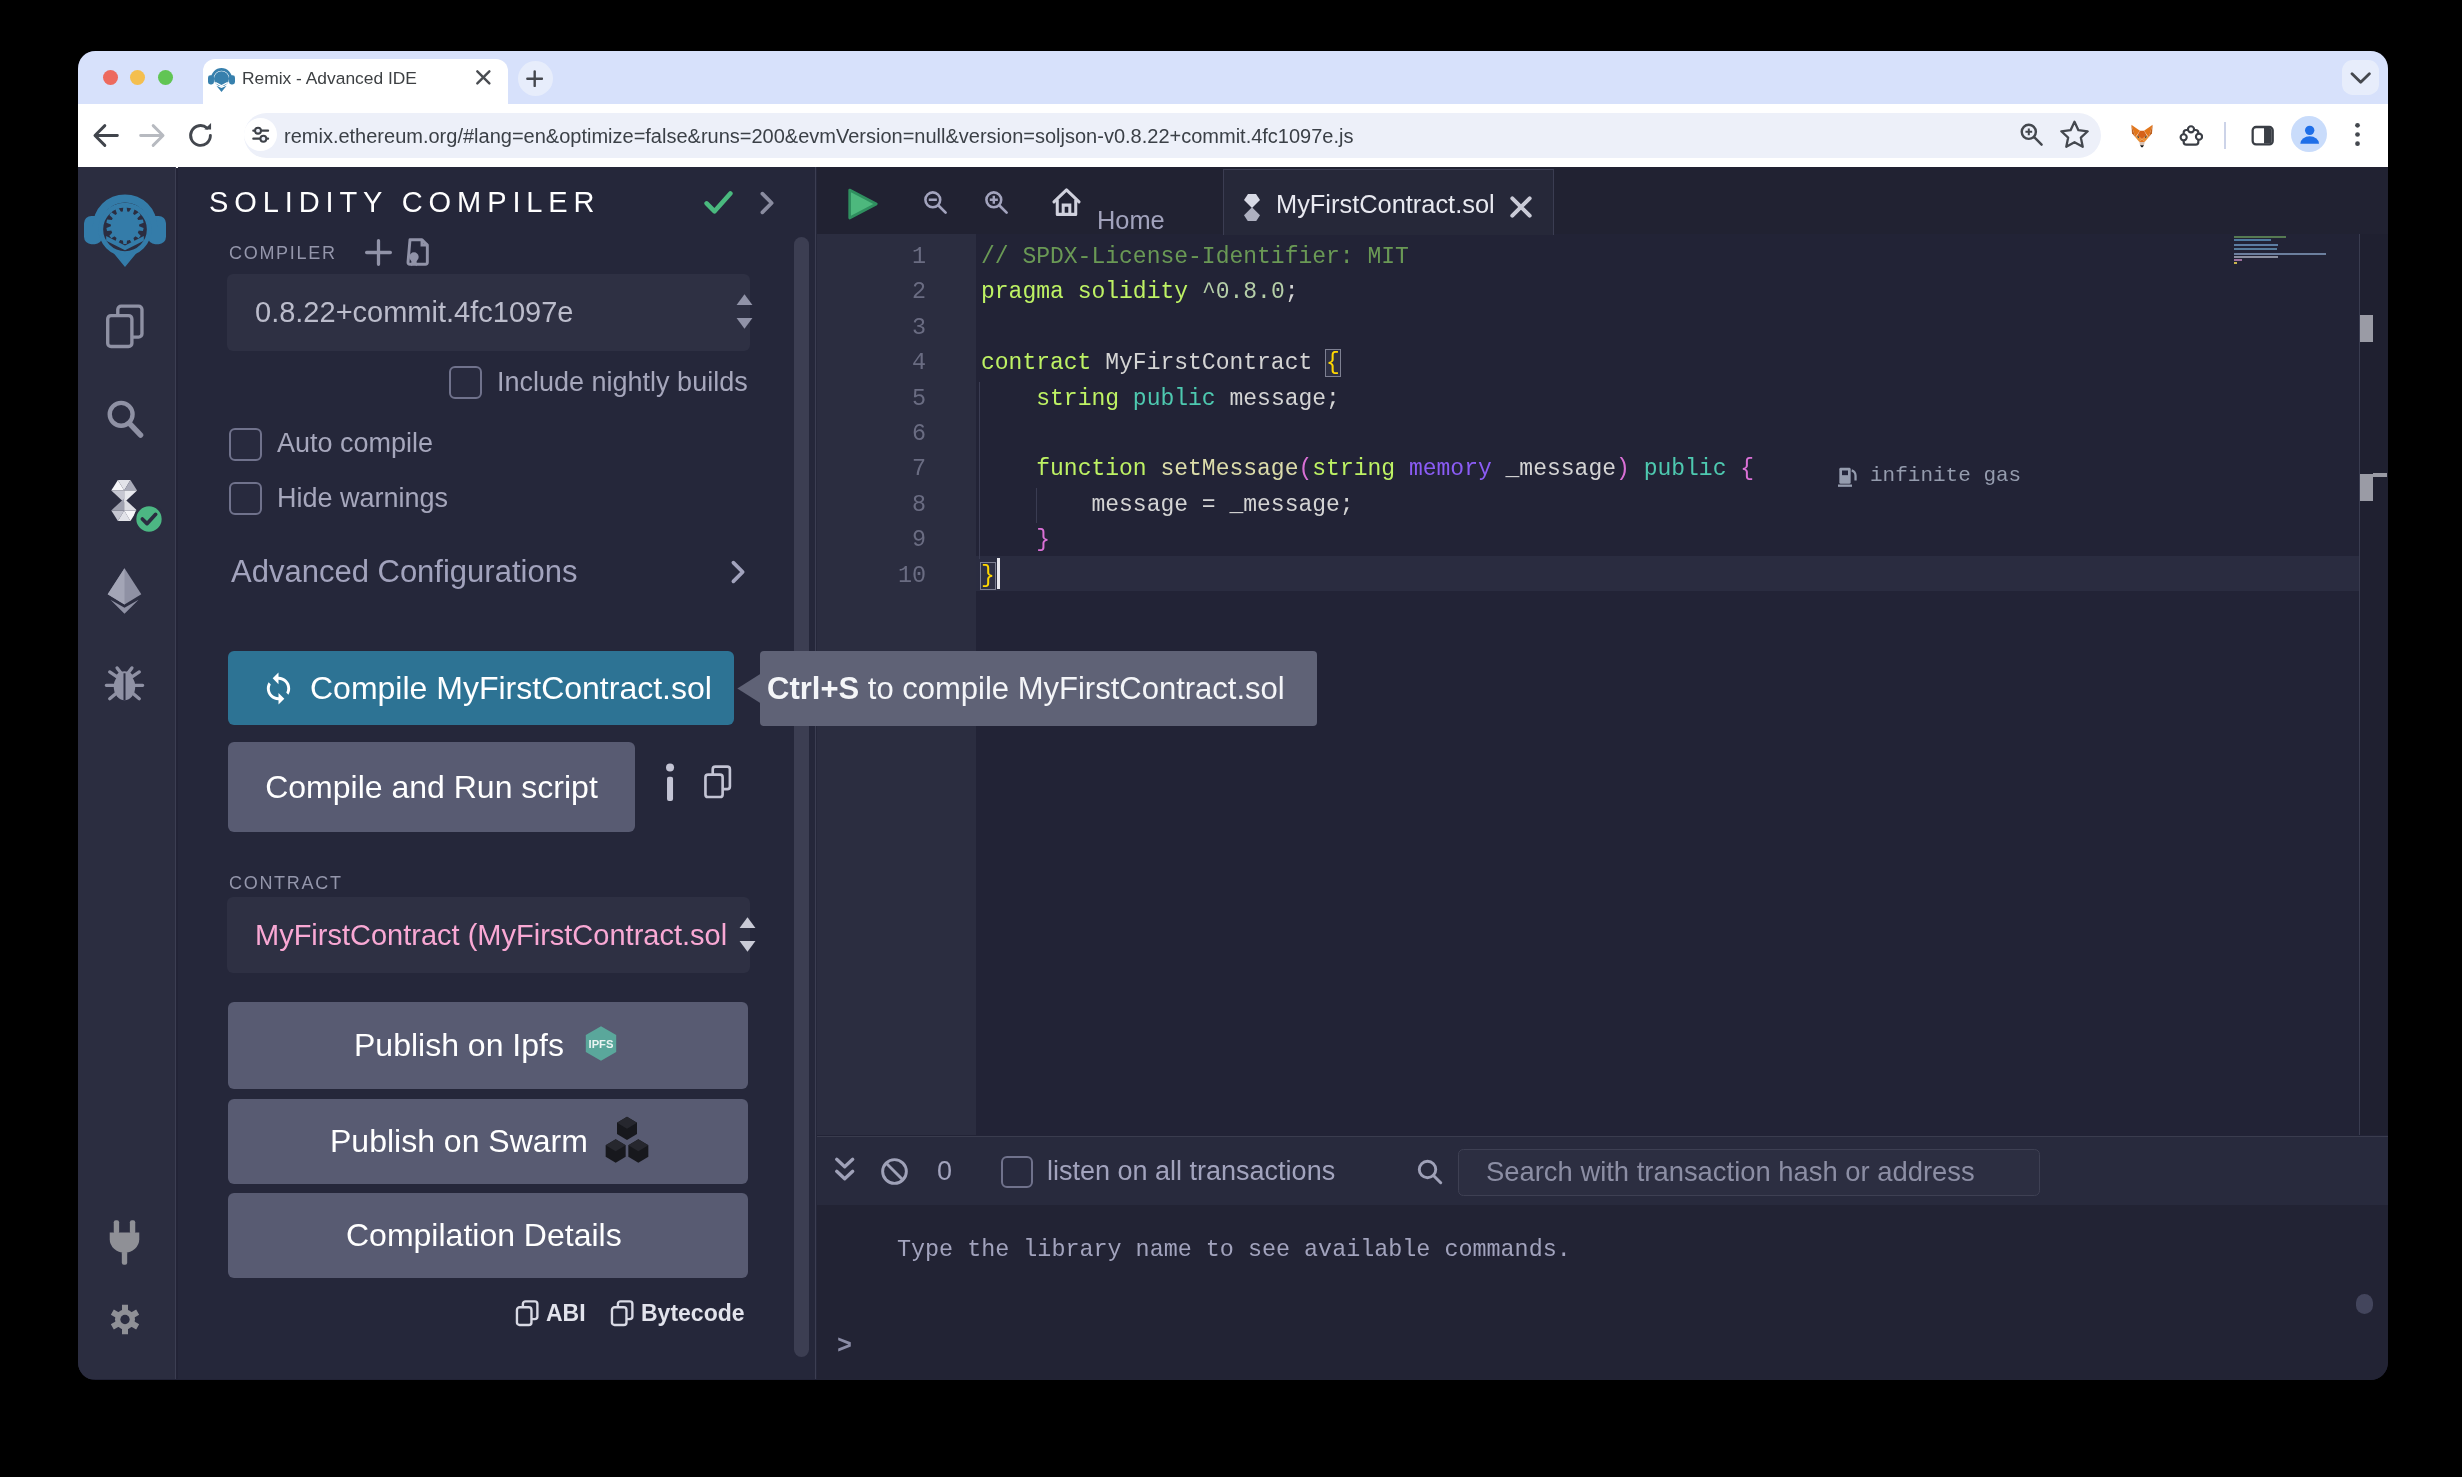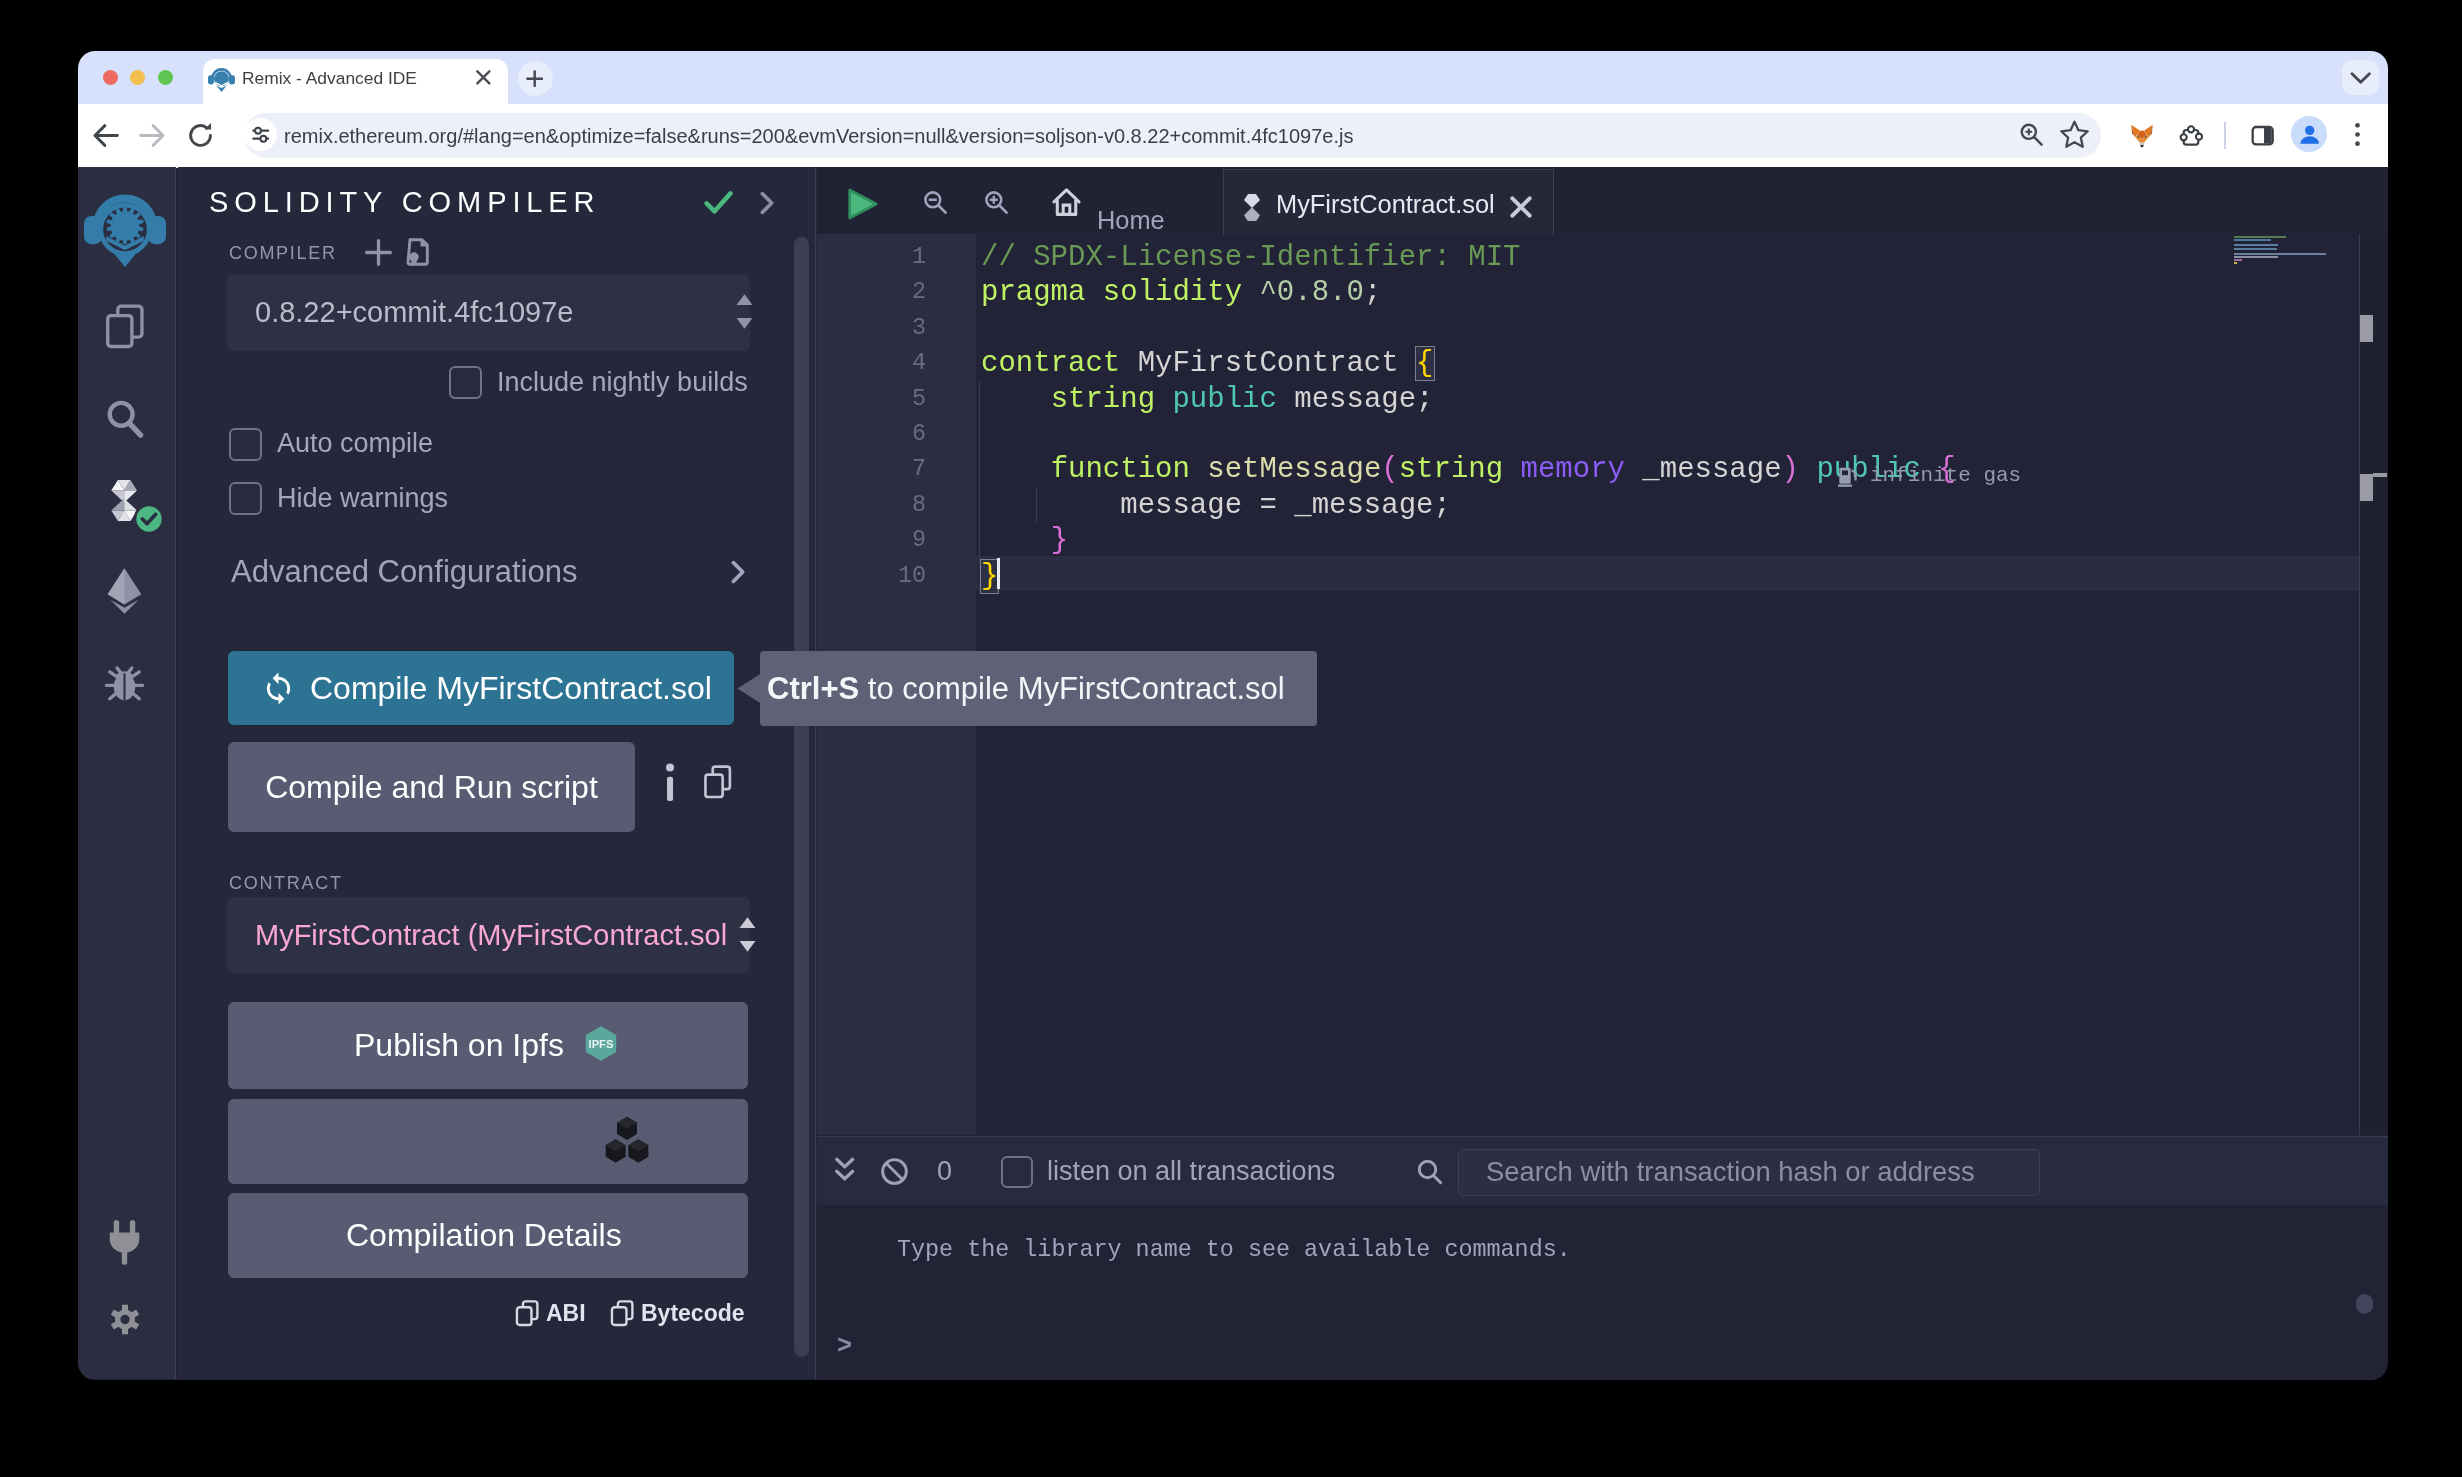"// SPDX-License-Identifier: MIT" .cl { font-size: 29px -> 23px }
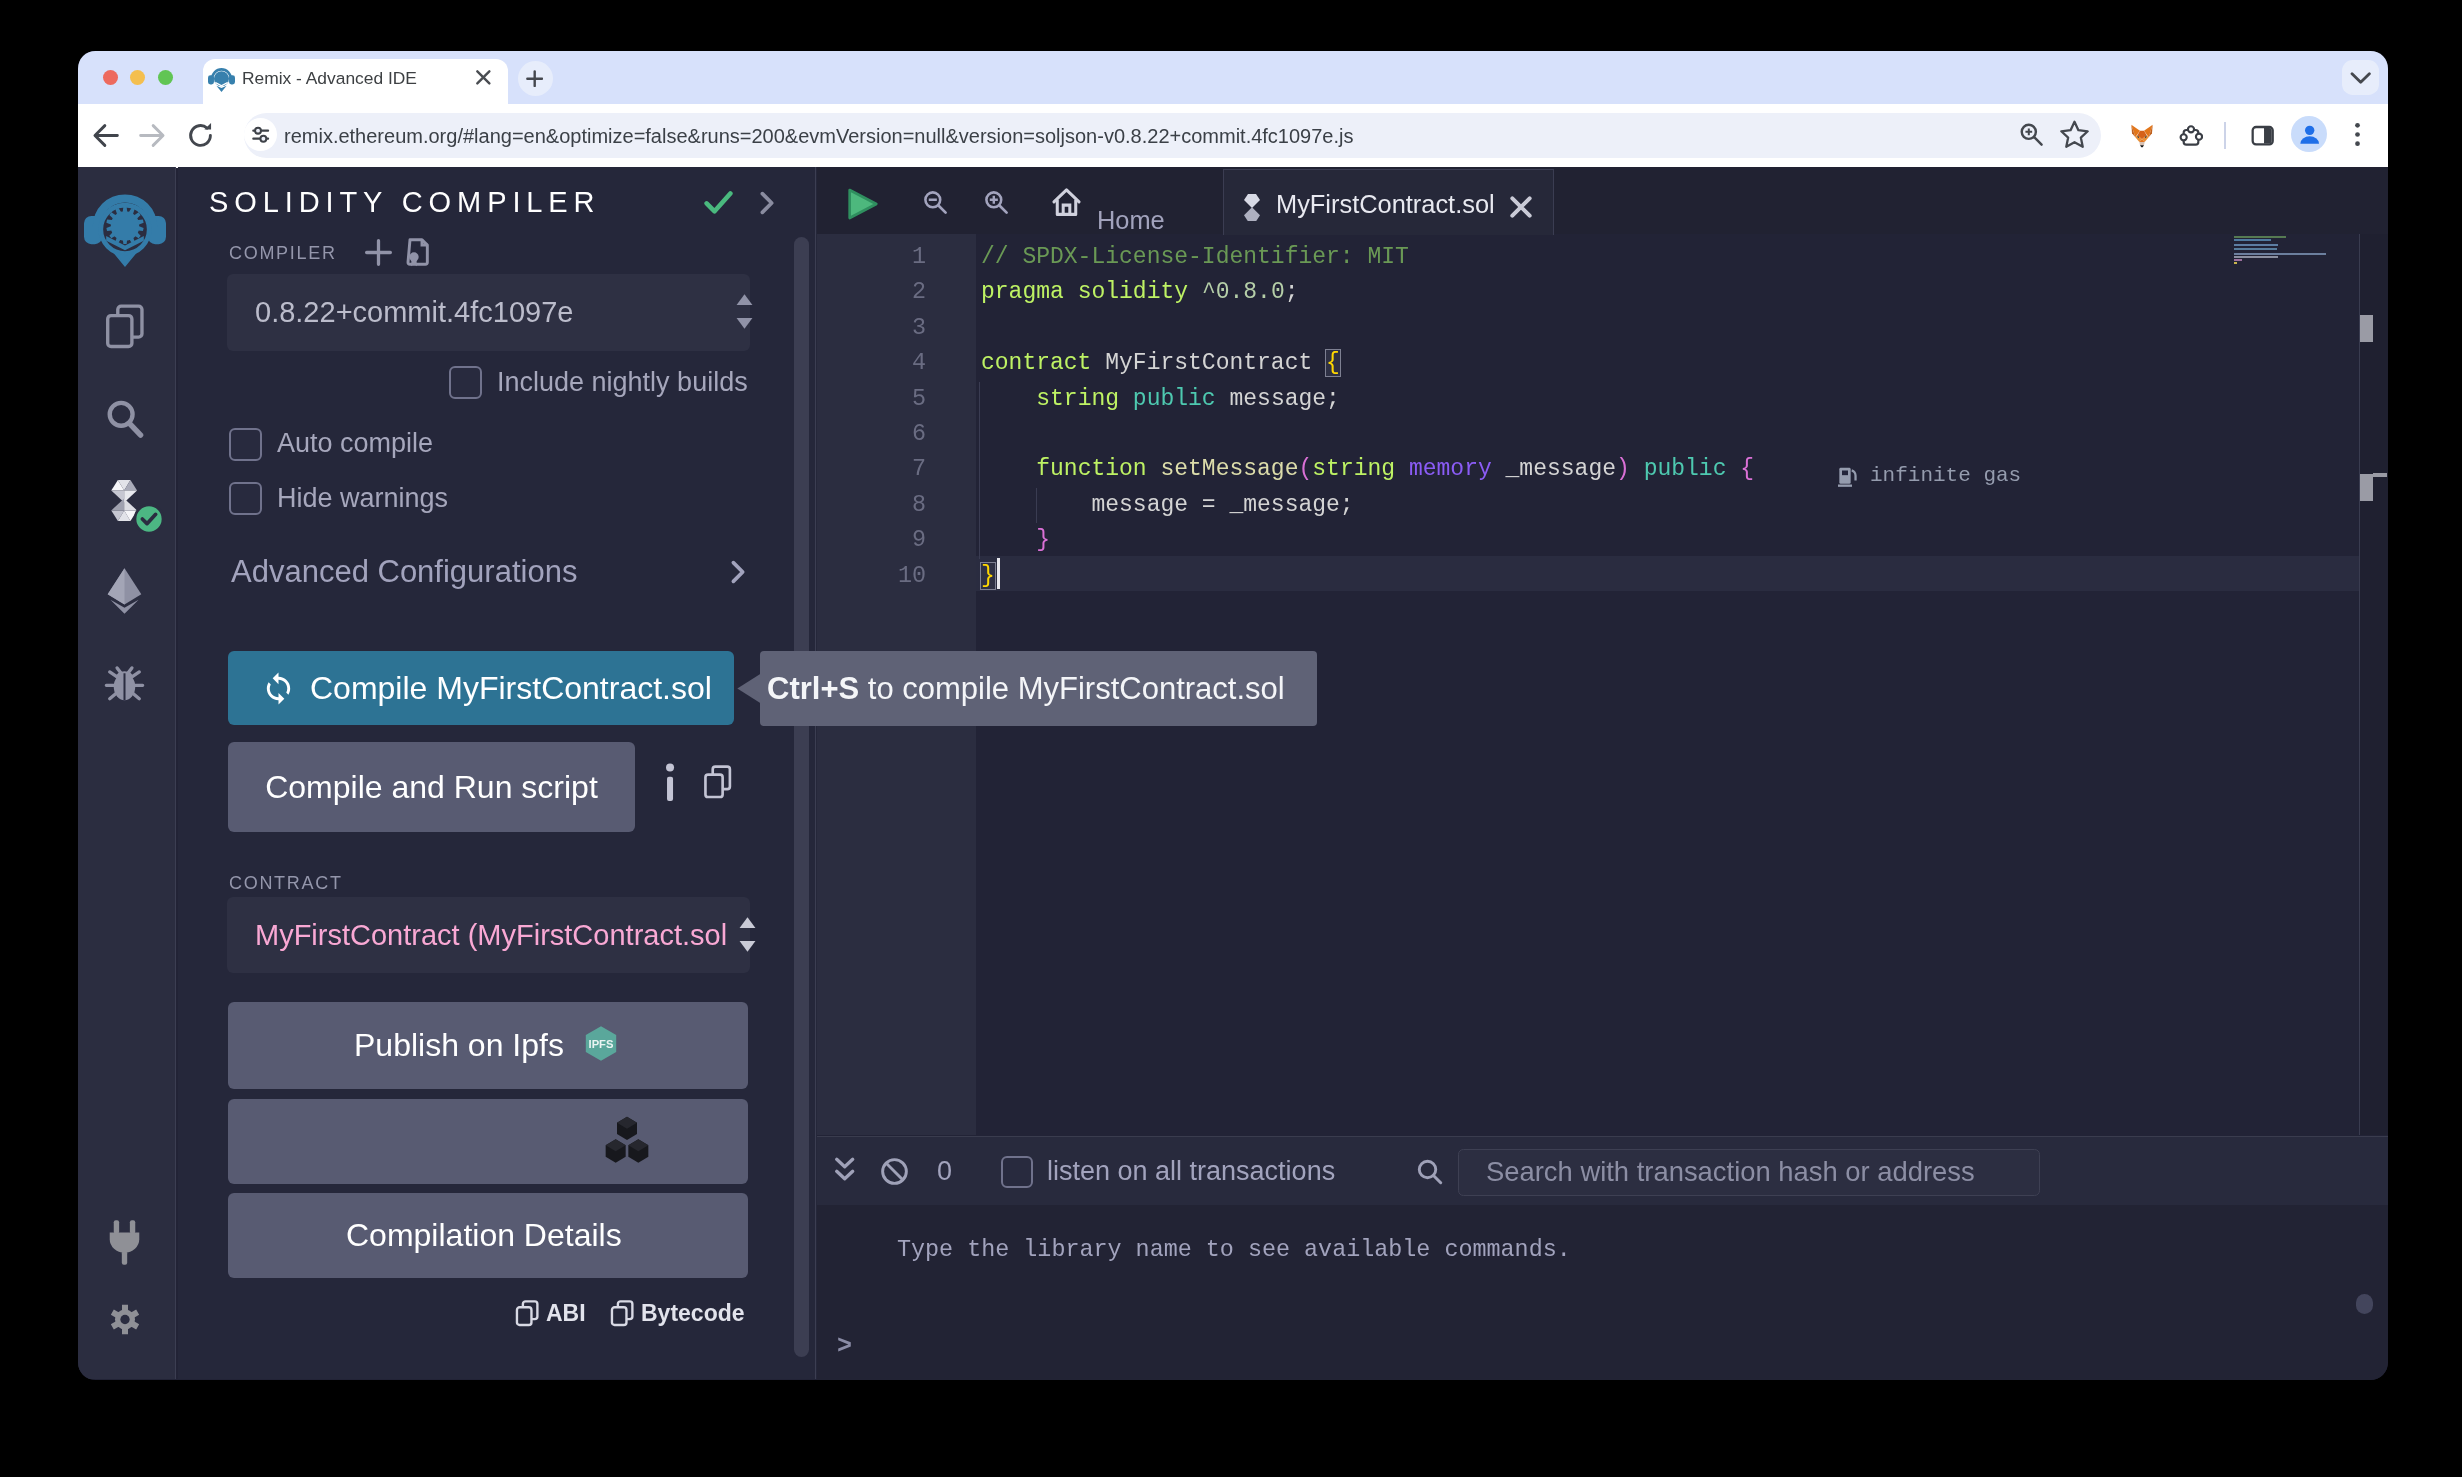"Publish on Swarm" div.a { html: none -> <div>Publish on Swarm</div> }
